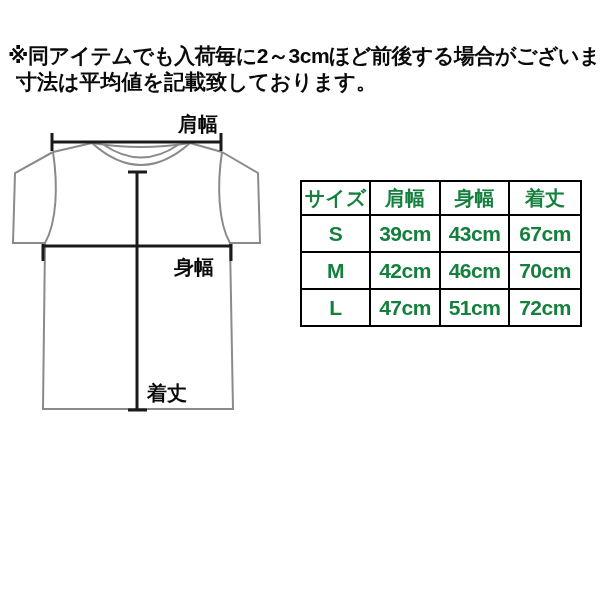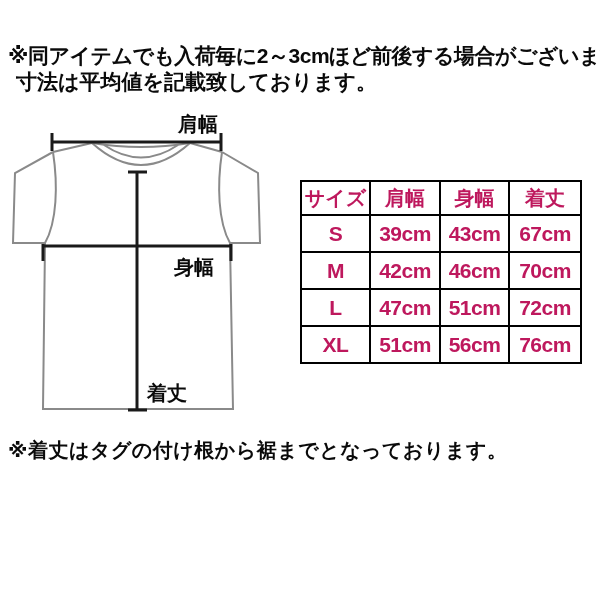"サイズ" .size-table th,.size-table td { color: #be185d -> #15803d }
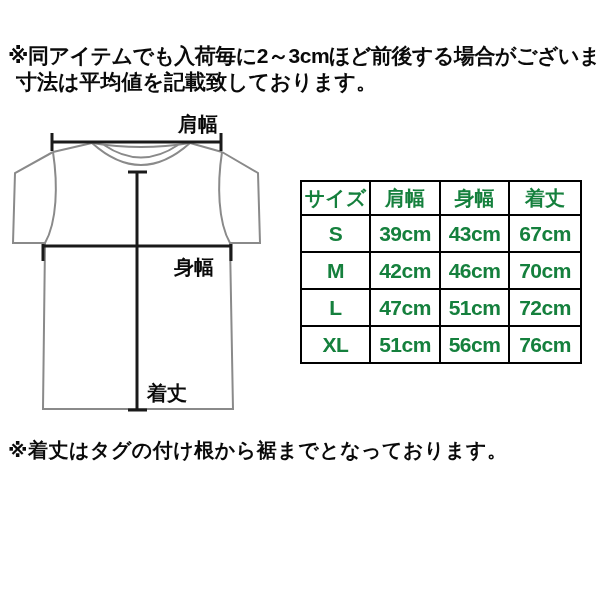"XL" tr { html: <tr> <td>XL</td> <td>51cm</td> <td>56cm</td> <td>76cm</td> </tr> -> none }
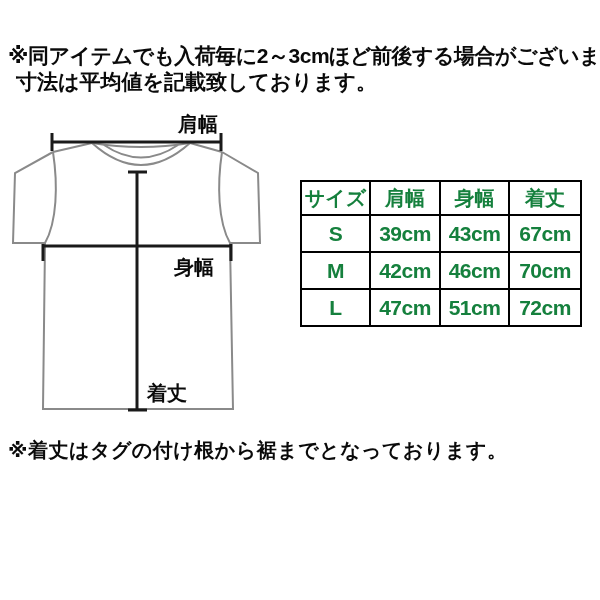"※着丈はタグの付け根から裾までとなっております。" div.note { html: <div>※着丈はタグの付け根から裾までとなっております。</div> -> none }
